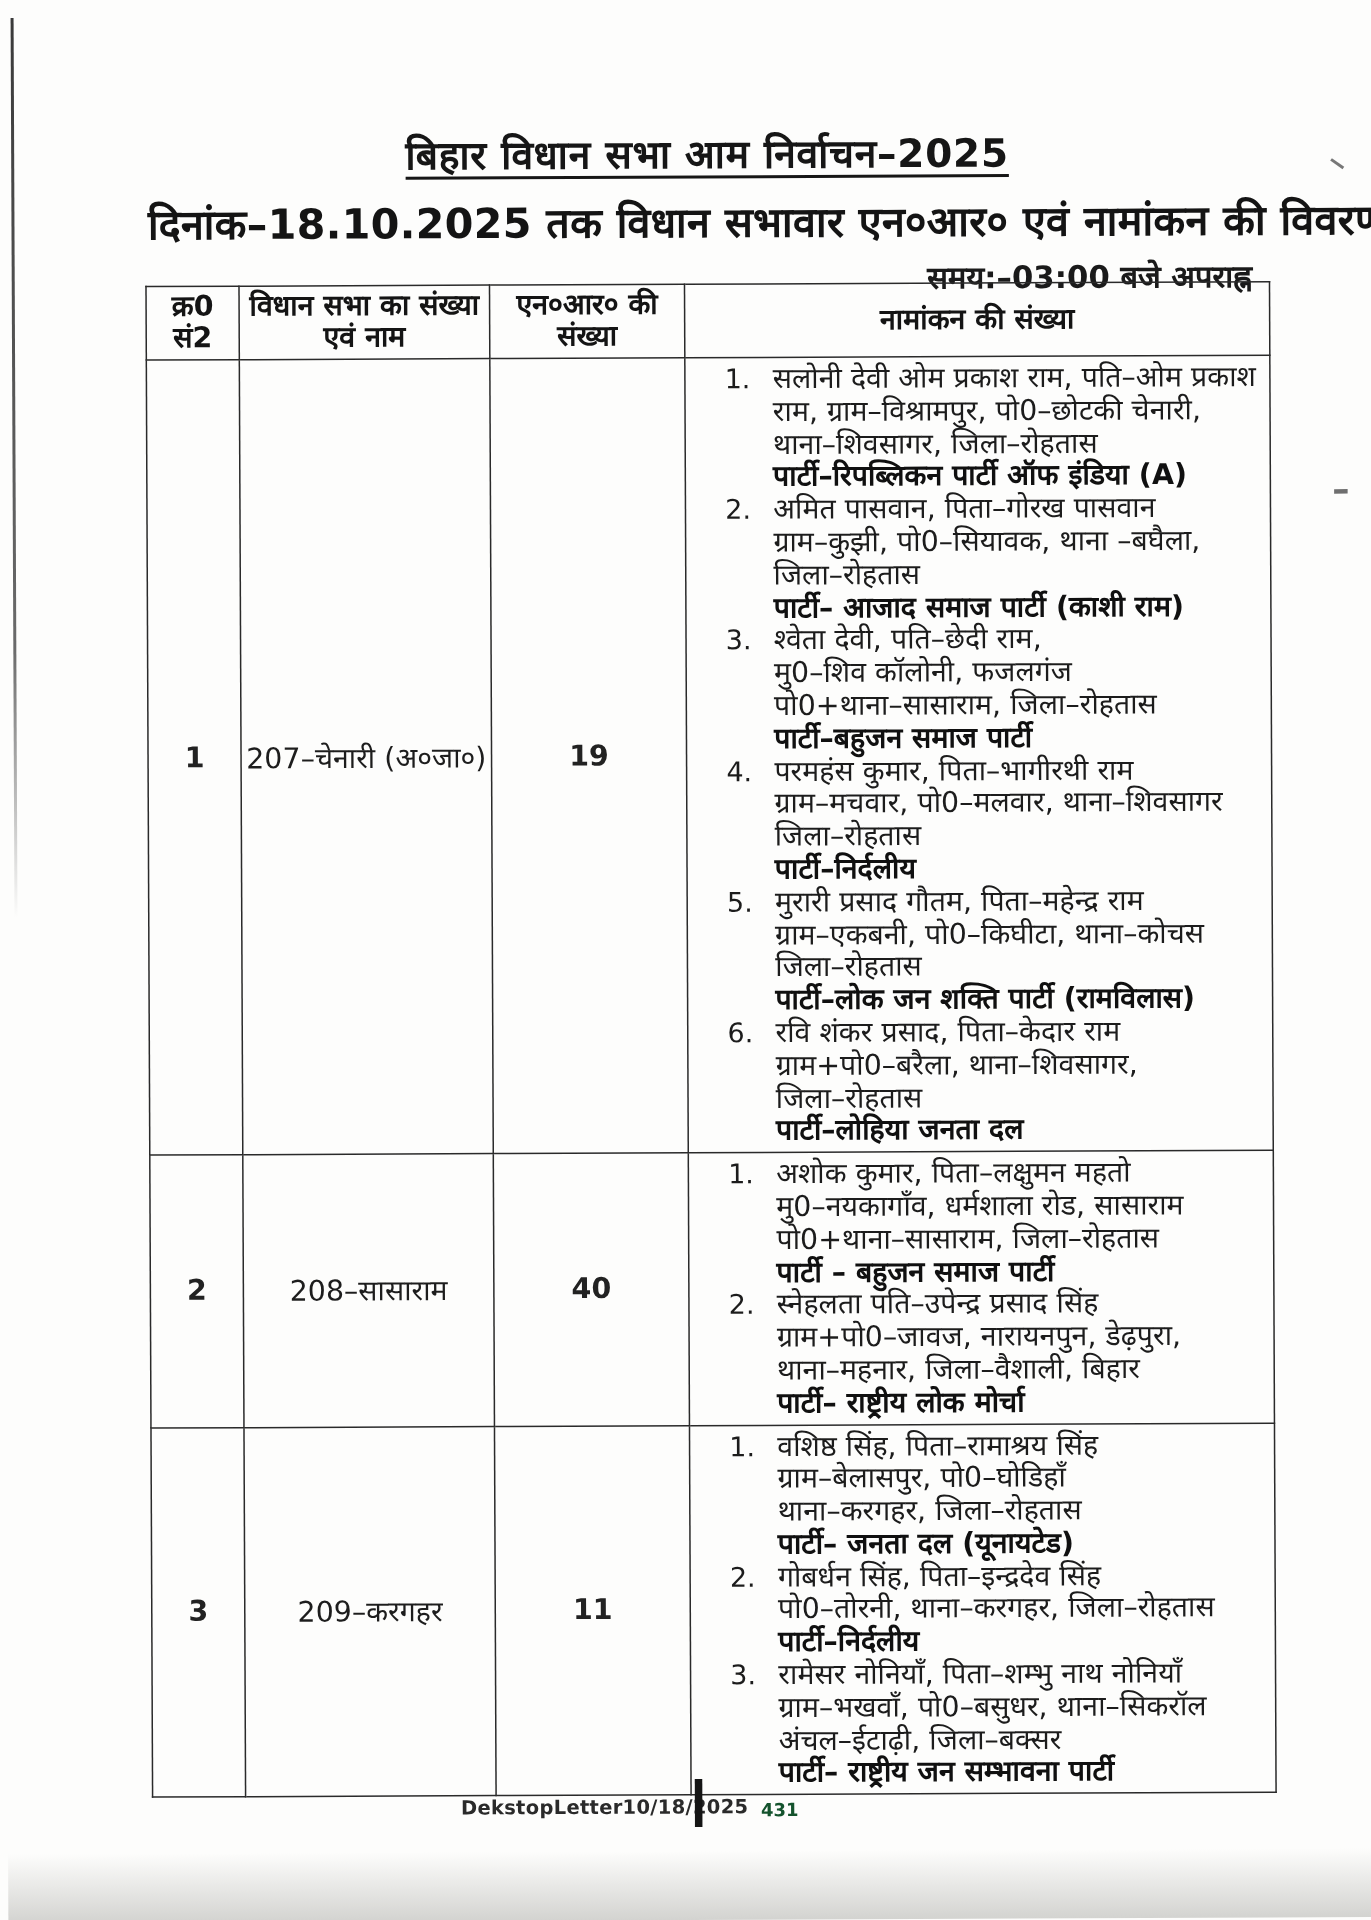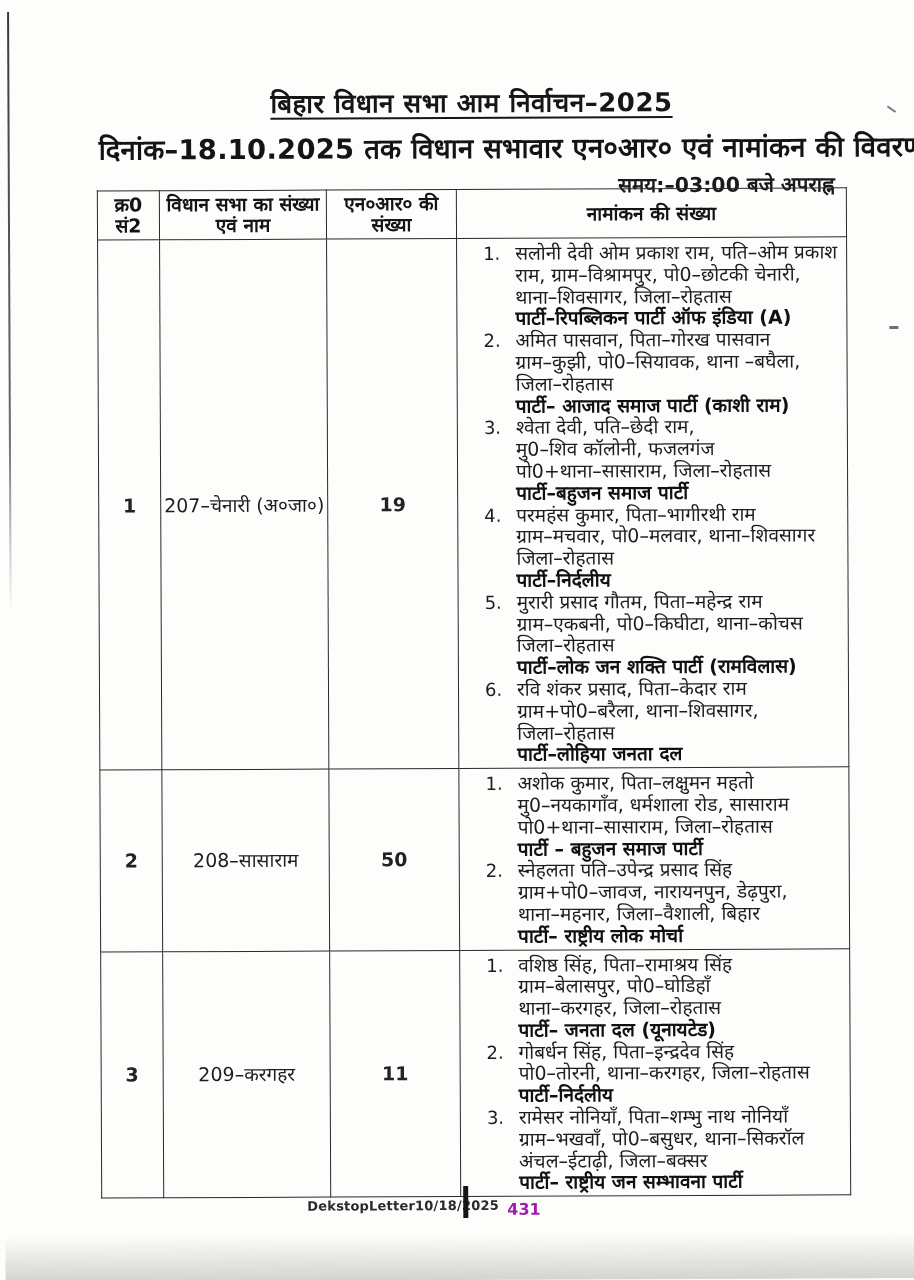"50" td.cell-nr { text: 50 -> 40 }
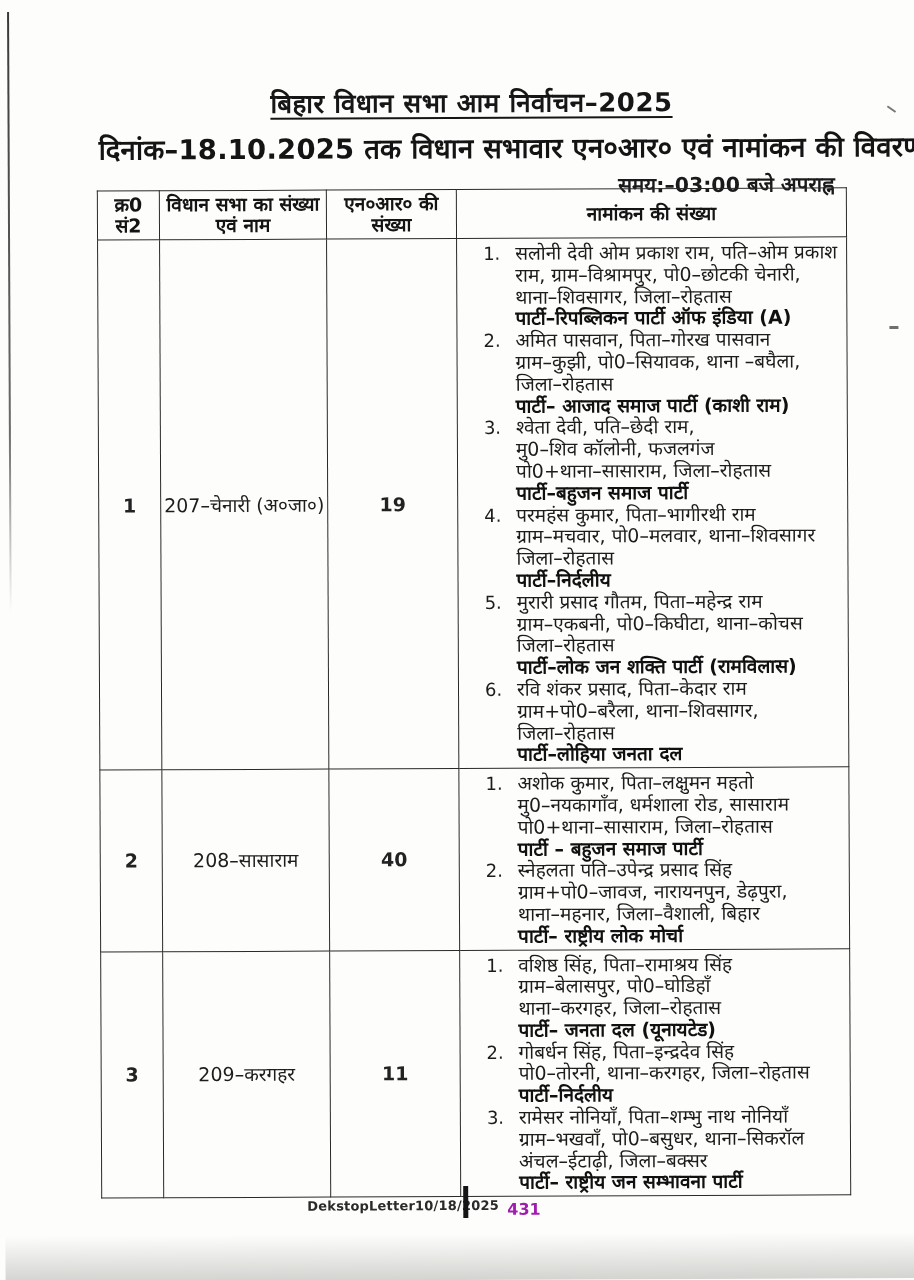"431" .footer-page { color: #a21caf -> #14532d; font-size: 16px -> 12px }
